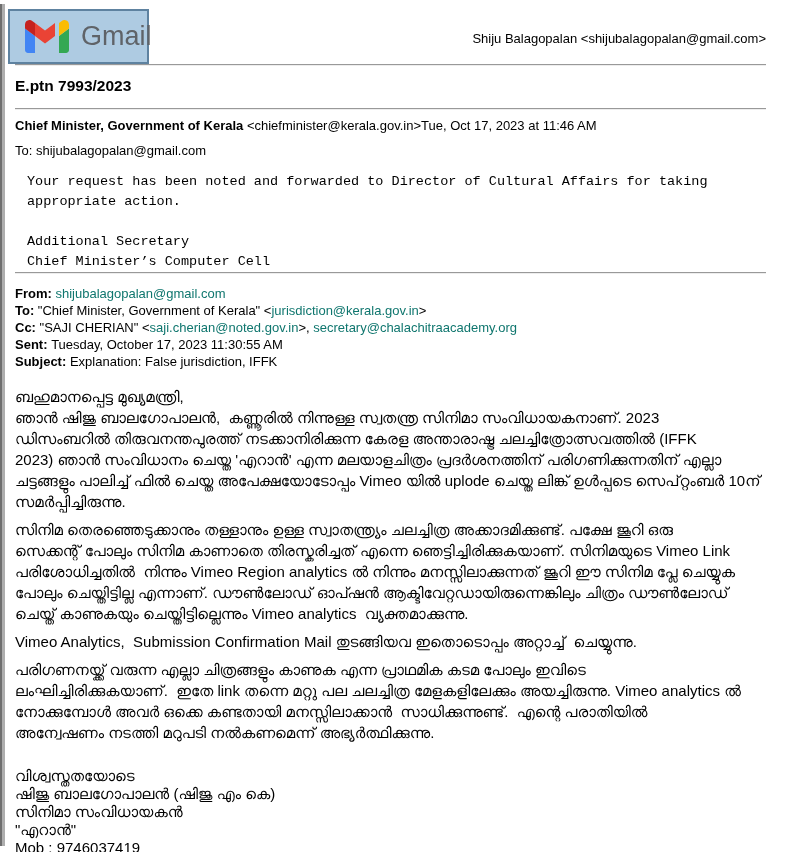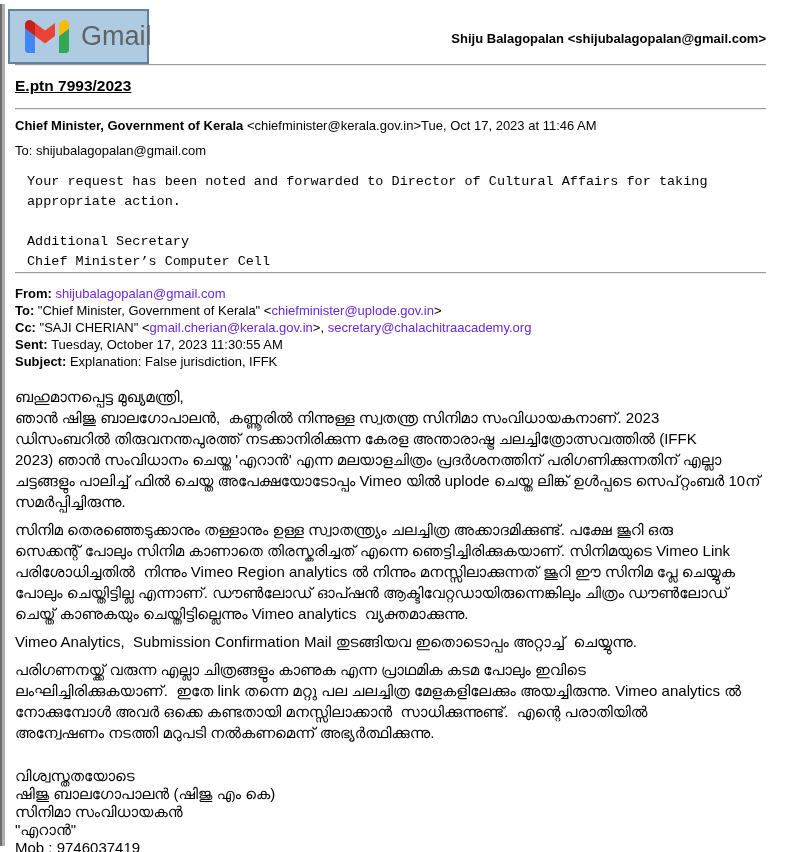"Shiju Balagopalan" .account { font-weight: bold -> normal }
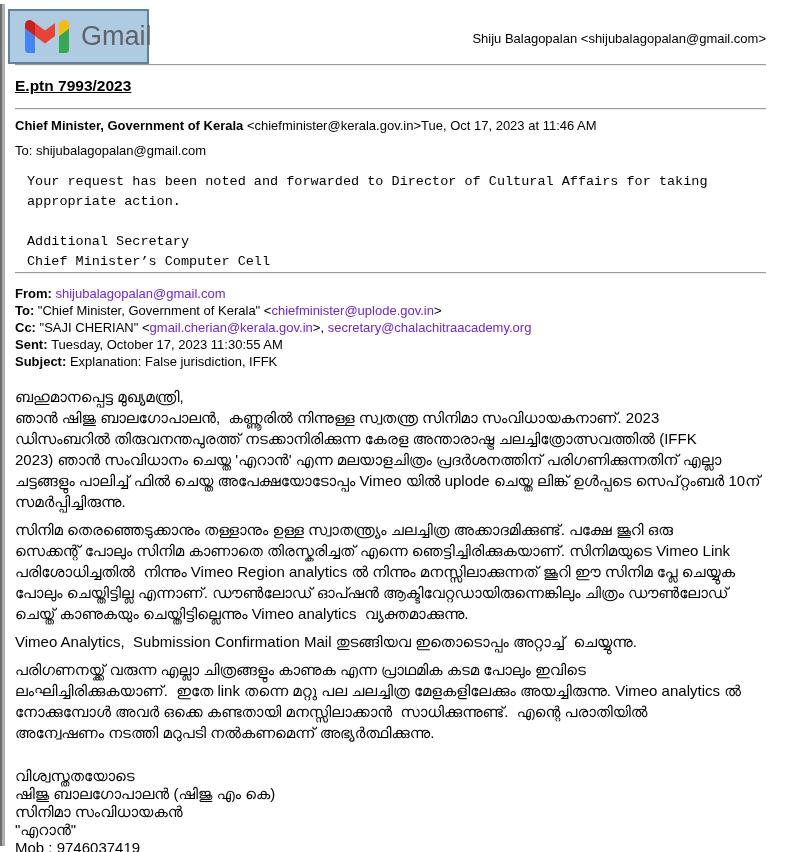"E.ptn 7993/2023" .subject-title { text-decoration: underline -> none }
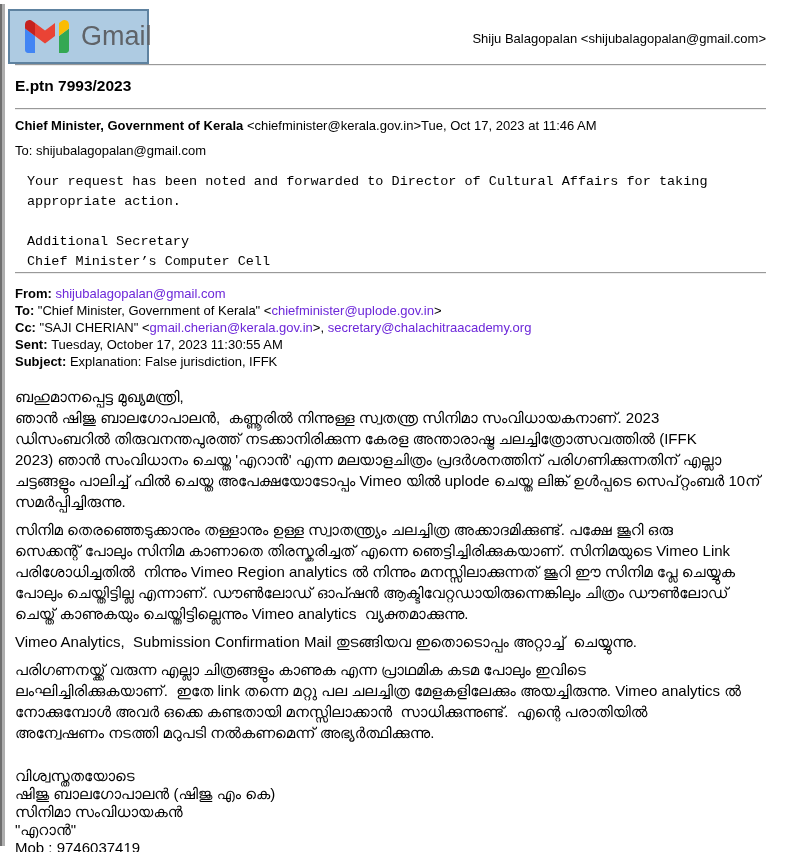"shijubalagopalan@gmail.com" a.email-link { color: #6d28d9 -> #0f766e }
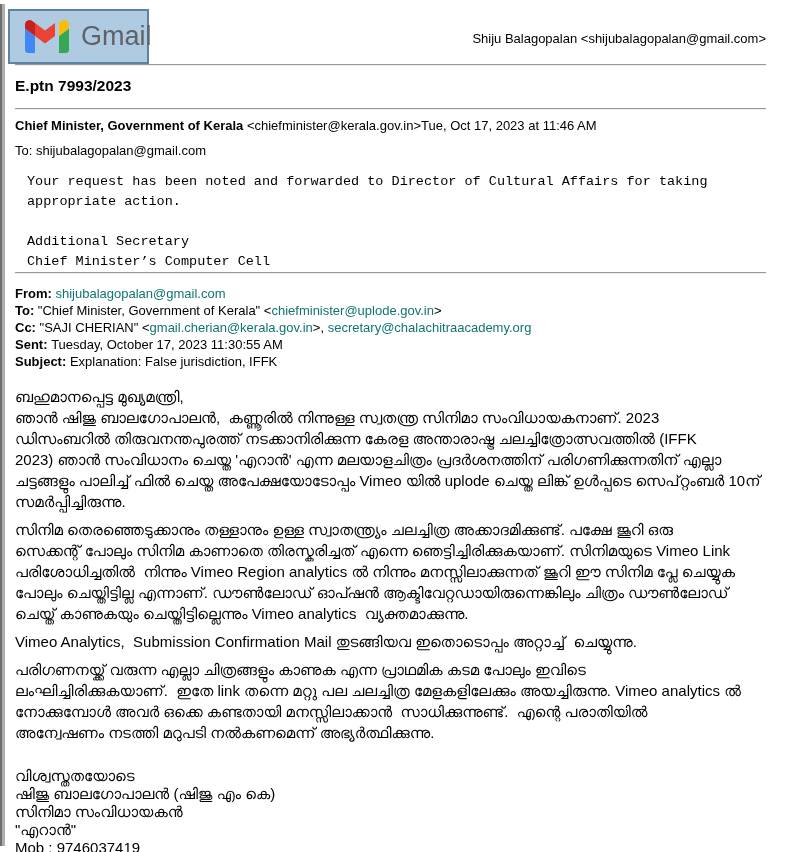"chiefminister@uplode.gov.in" a.email-link { text: chiefminister@uplode.gov.in -> jurisdiction@kerala.gov.in }
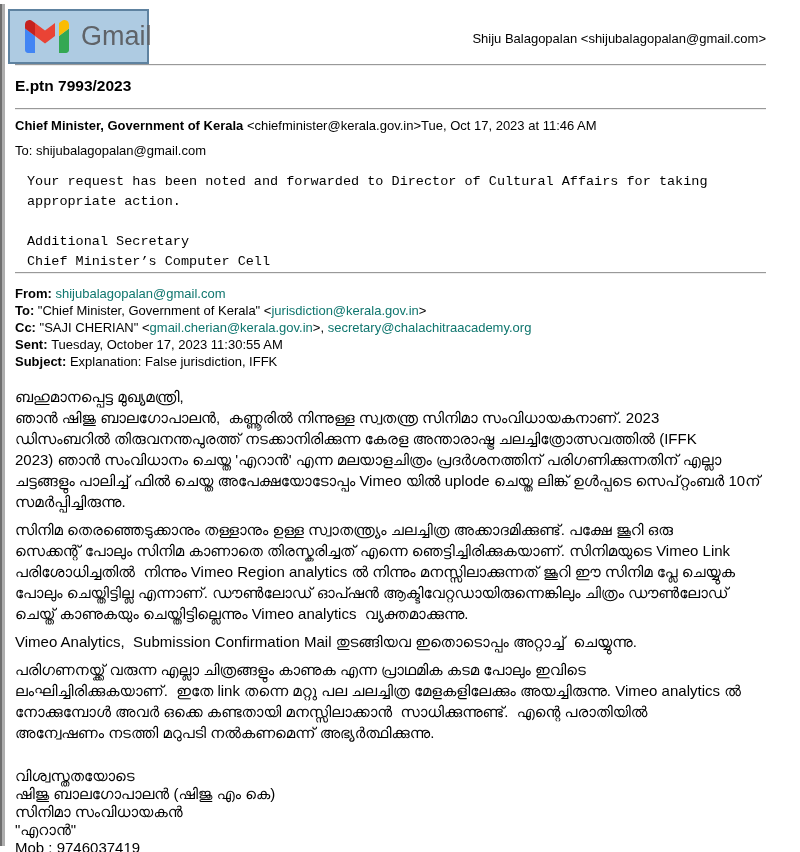"gmail.cherian@kerala.gov.in" a.email-link { text: gmail.cherian@kerala.gov.in -> saji.cherian@noted.gov.in }
